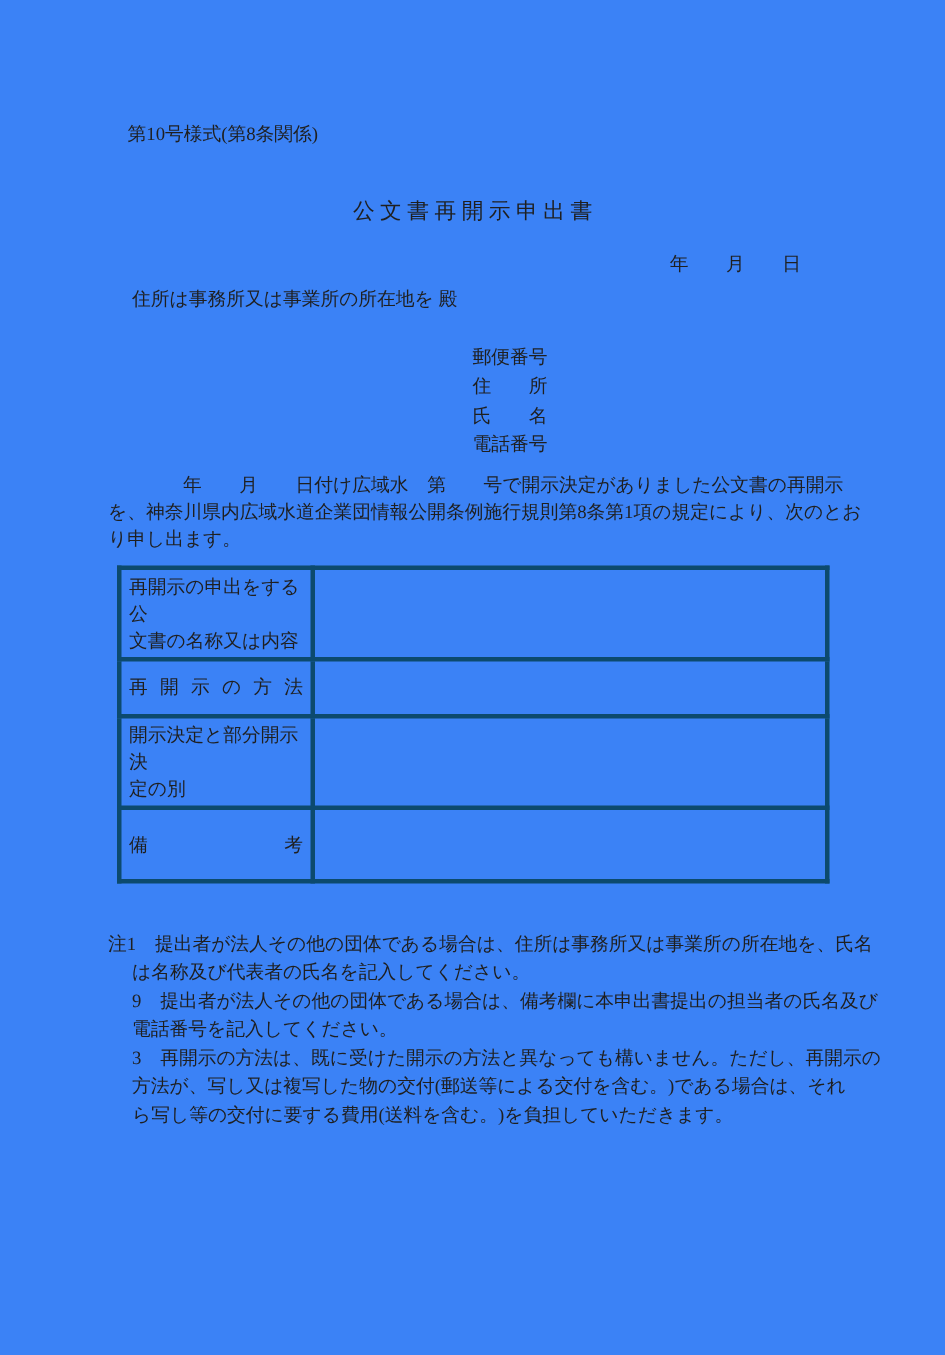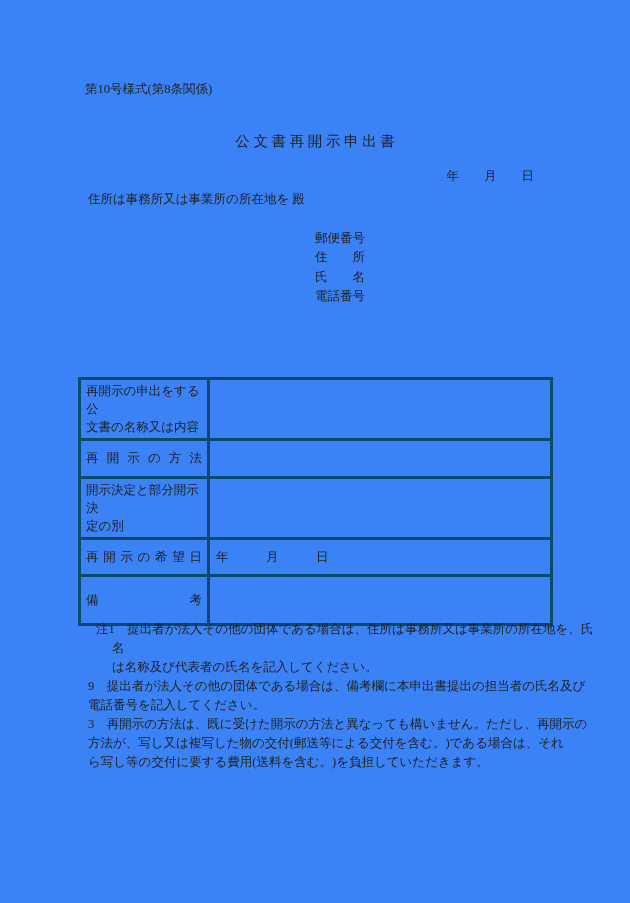"年 月 日付け広域水 第 号で開示決定がありました公文書の再開示" div.body-par { html: none -> <div> 年 月 日付け広域水 第 号で開示決定がありました公文書の再開示 を、神奈川県内広域水道企業団情報公開条例施行規則第8条第1項の規定により、次のとお り申し出ます。</div> }
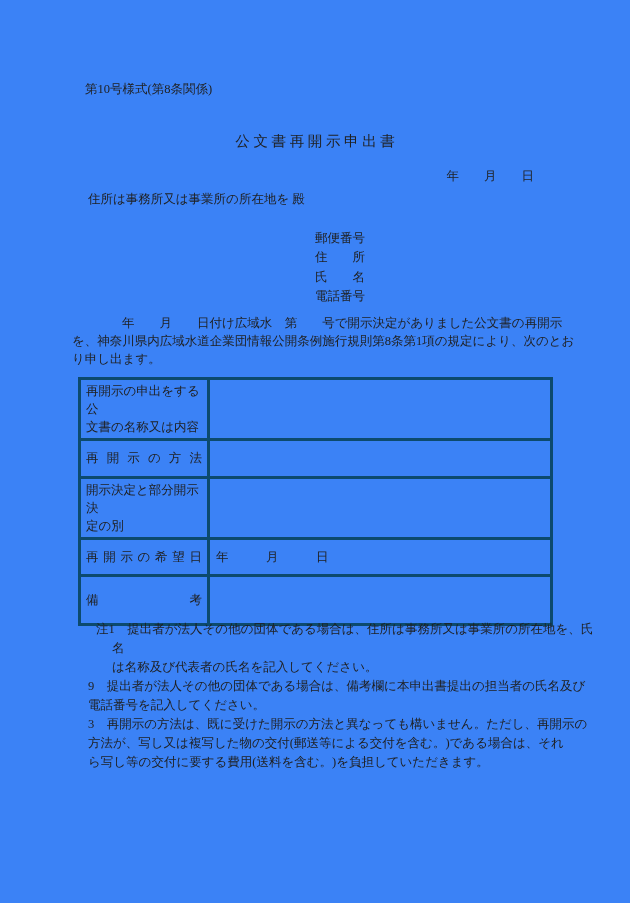"再開示の希望日" tr { html: <tr> <td>再開示の希望日</td> <td>年 月 日</td> </tr> -> none }
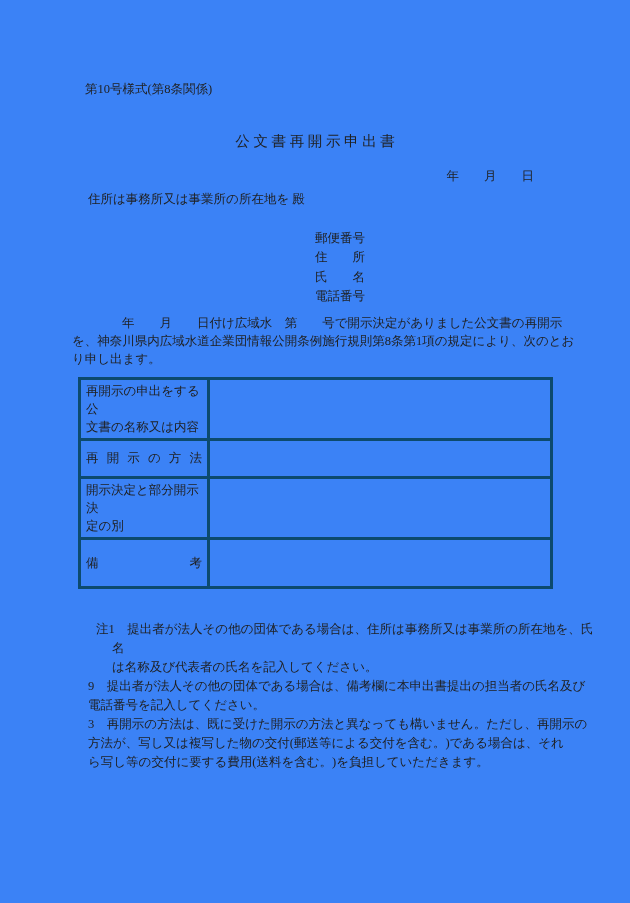"注1" .note.hang { margin-left: 24px -> none }
